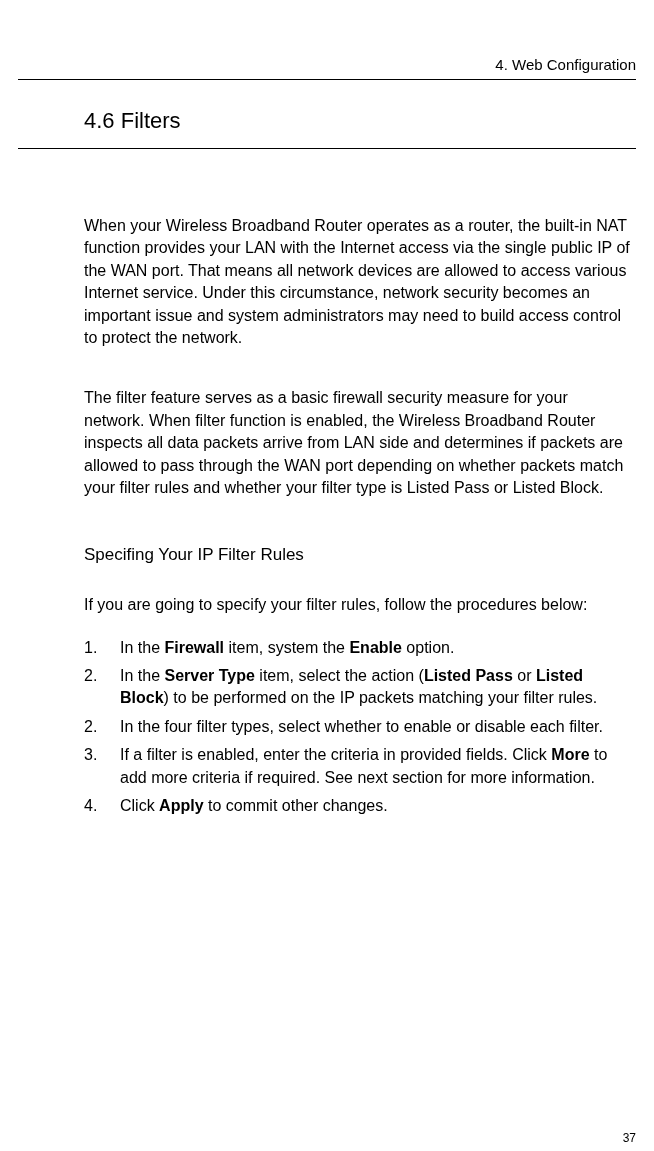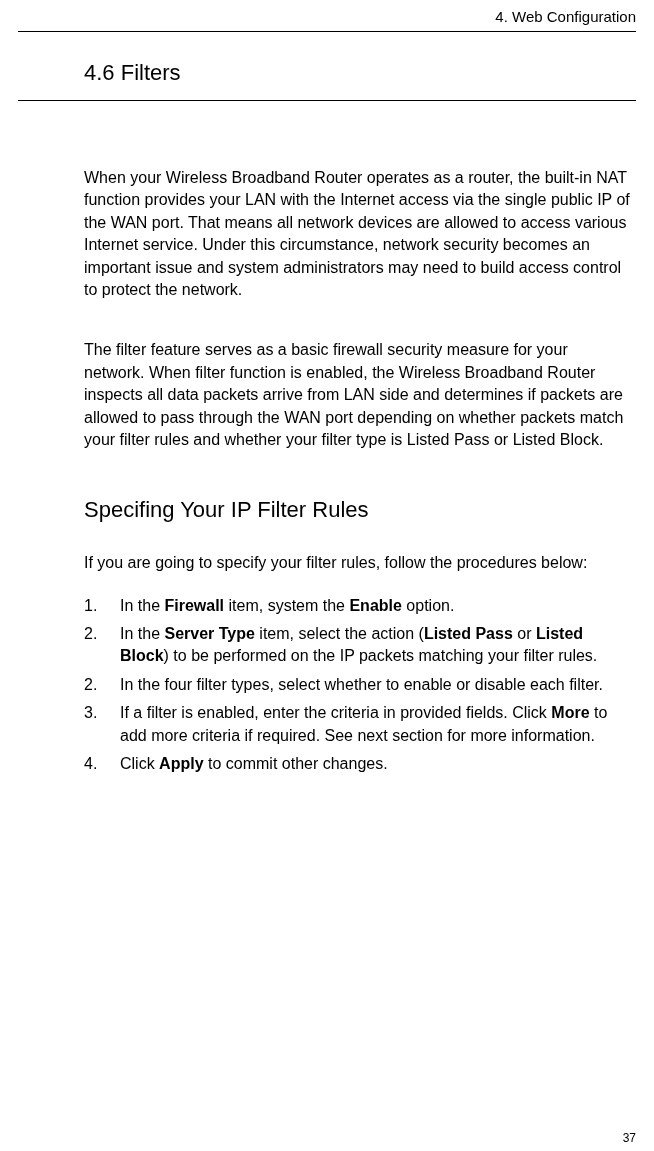"4. Web Configuration" .page-header { margin-top: none -> 48px }
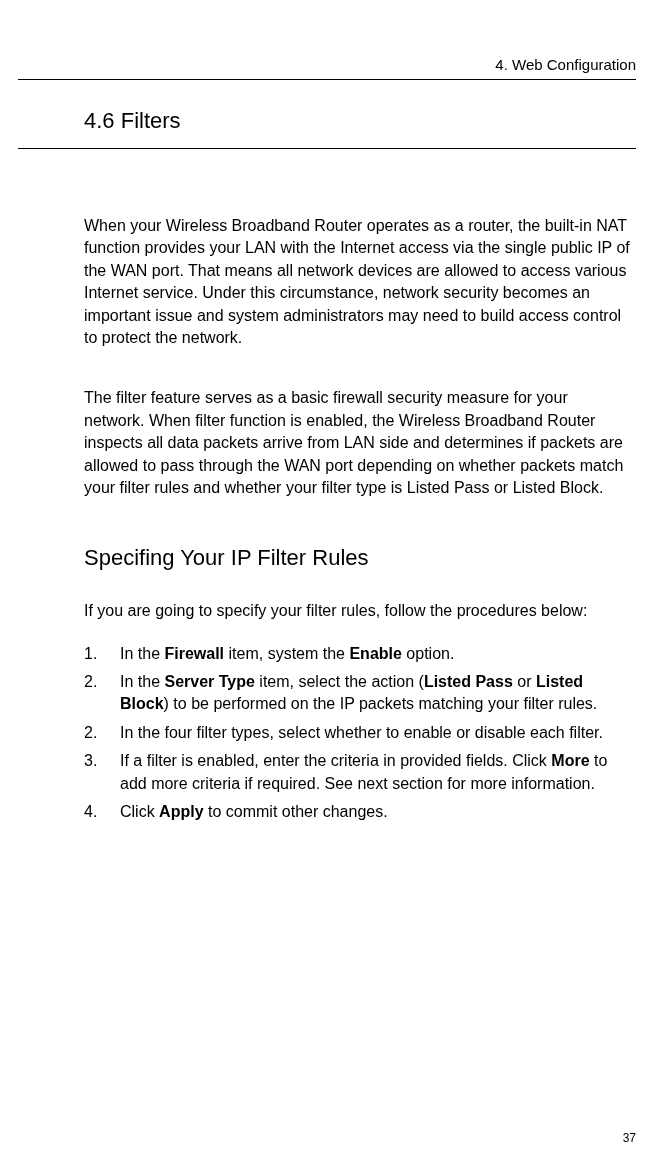"Specifing Your IP Filter Rules" .subsection-title { font-size: 22px -> 17px }
